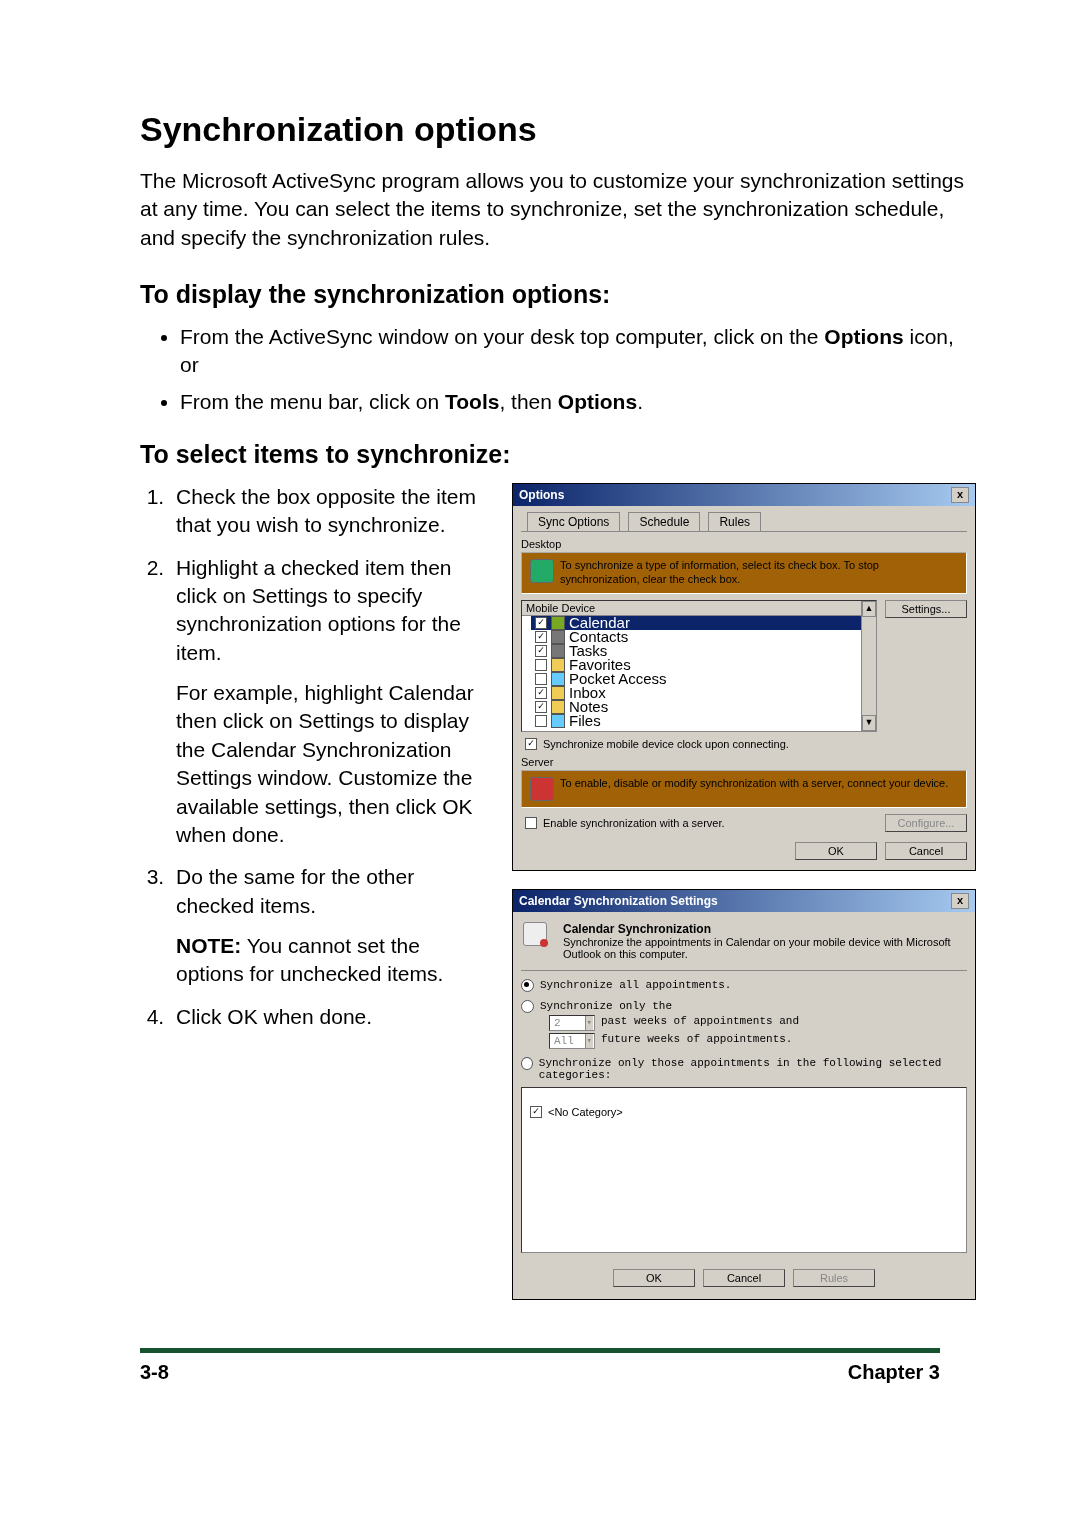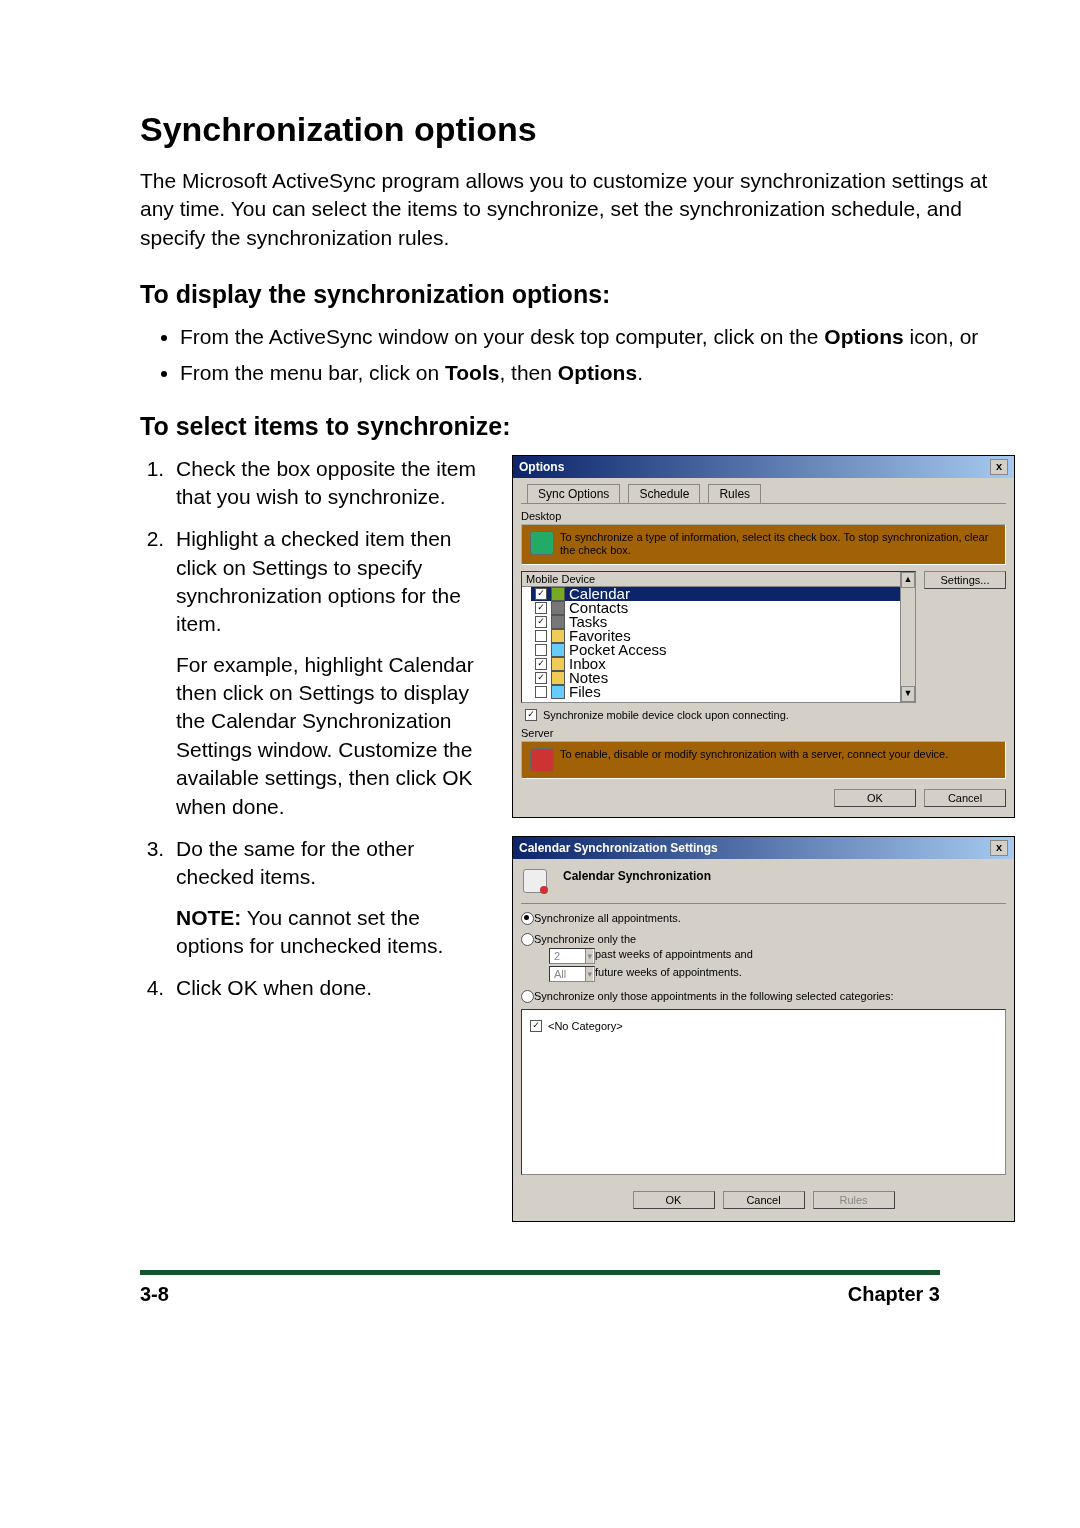"Synchronization options" .page { padding: 110px 65px 40px 140px -> 110px 104px 40px 140px }
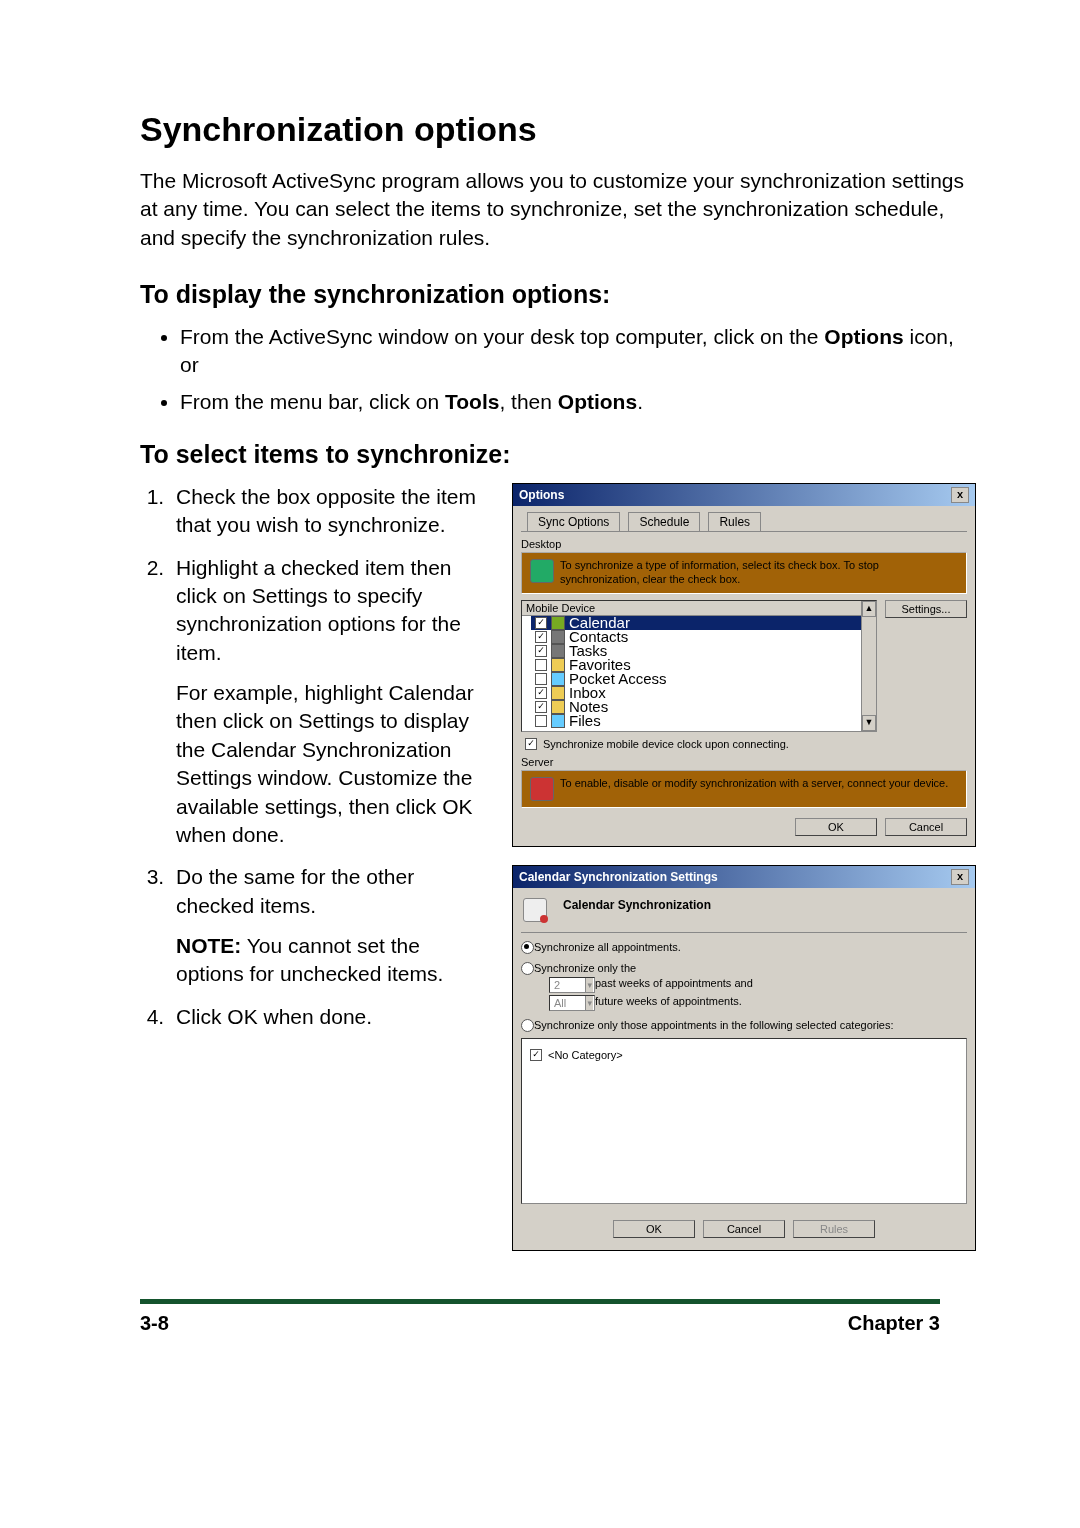"Enable synchronization with a server." div.chk-line { html: none -> <div> <span> <span></span> <span>Enable synchronization with a server.</span> </span> <span>Configure...</span> </div> }
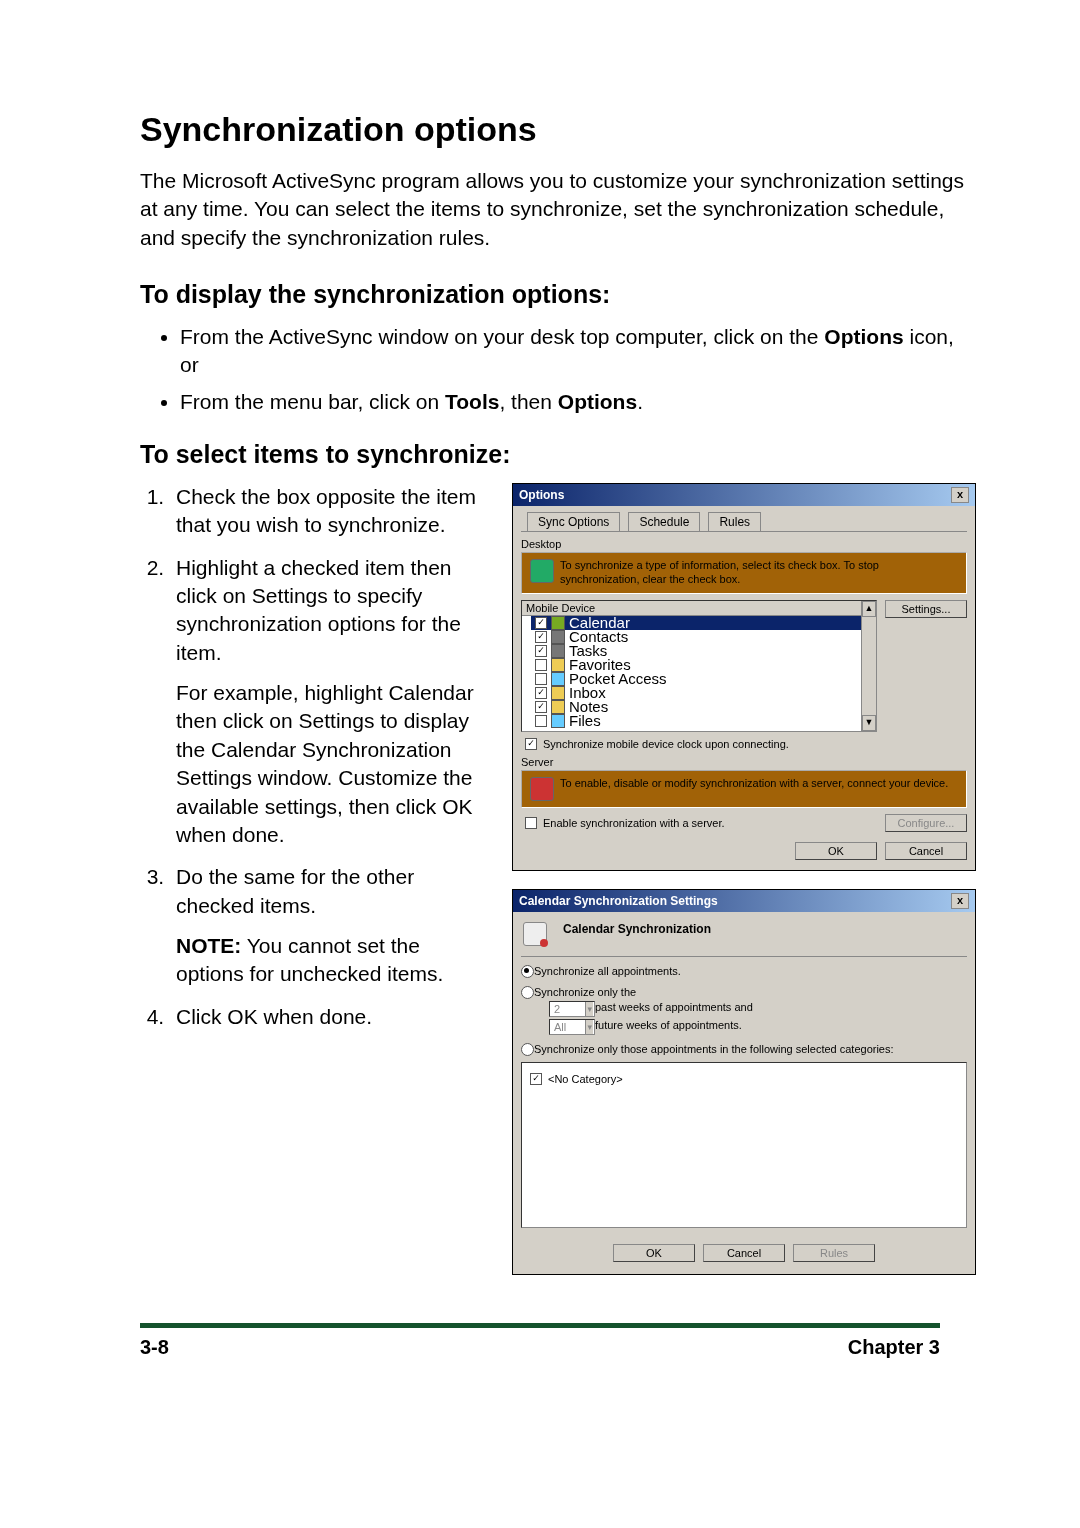"Synchronize the appointments in Calendar" div.sub { html: none -> <div>Synchronize the appointments in Calendar on your mobile device with Microsoft Outlook on this computer.</div> }
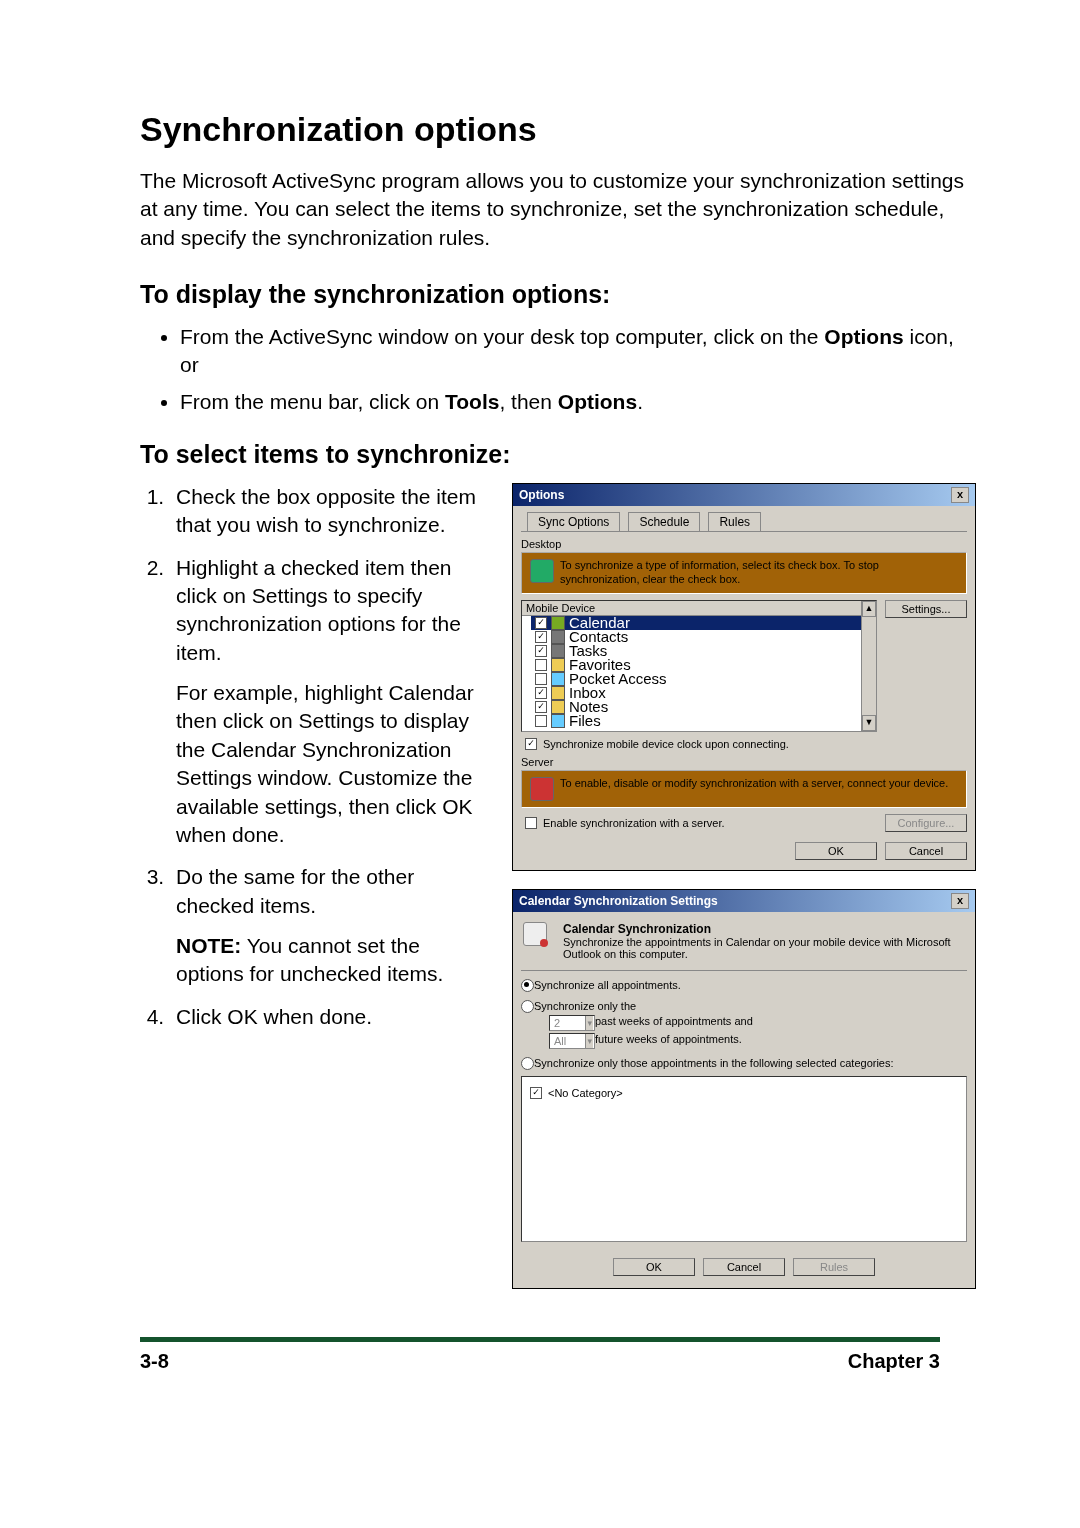"Synchronize all appointments." .opt-line { font-family: none -> Liberation Mono, monospace; gap: none -> 6px }
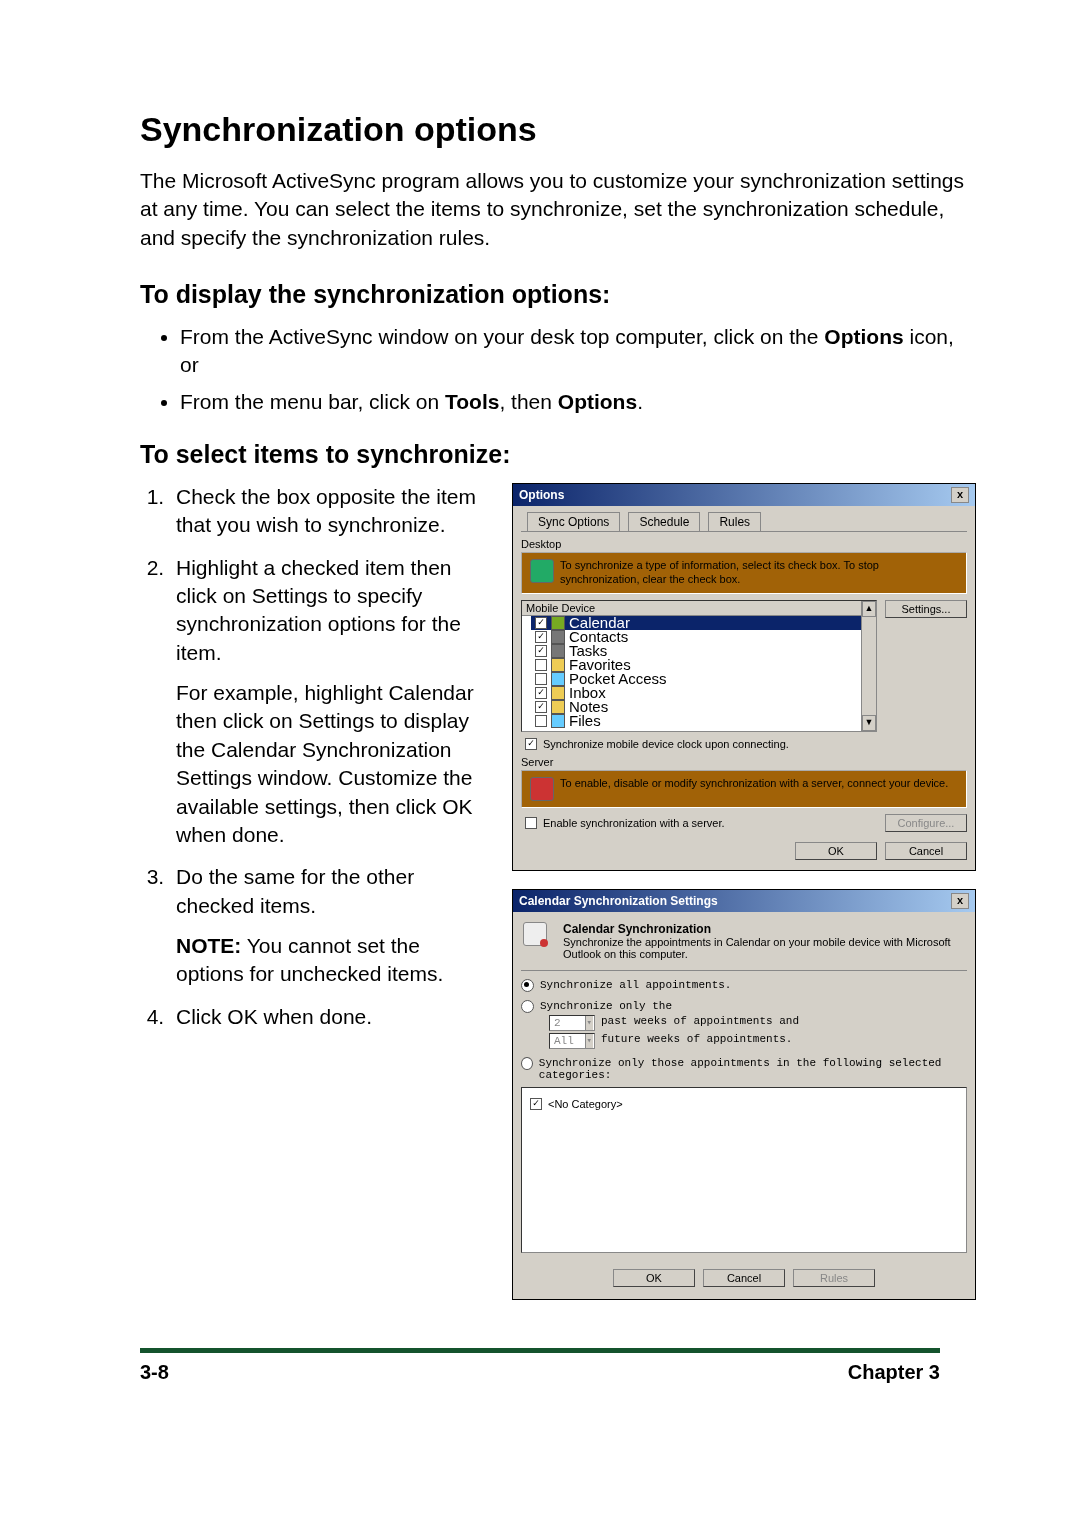"<No Category>" div.chk-line { margin-top: 8px -> 16px }
